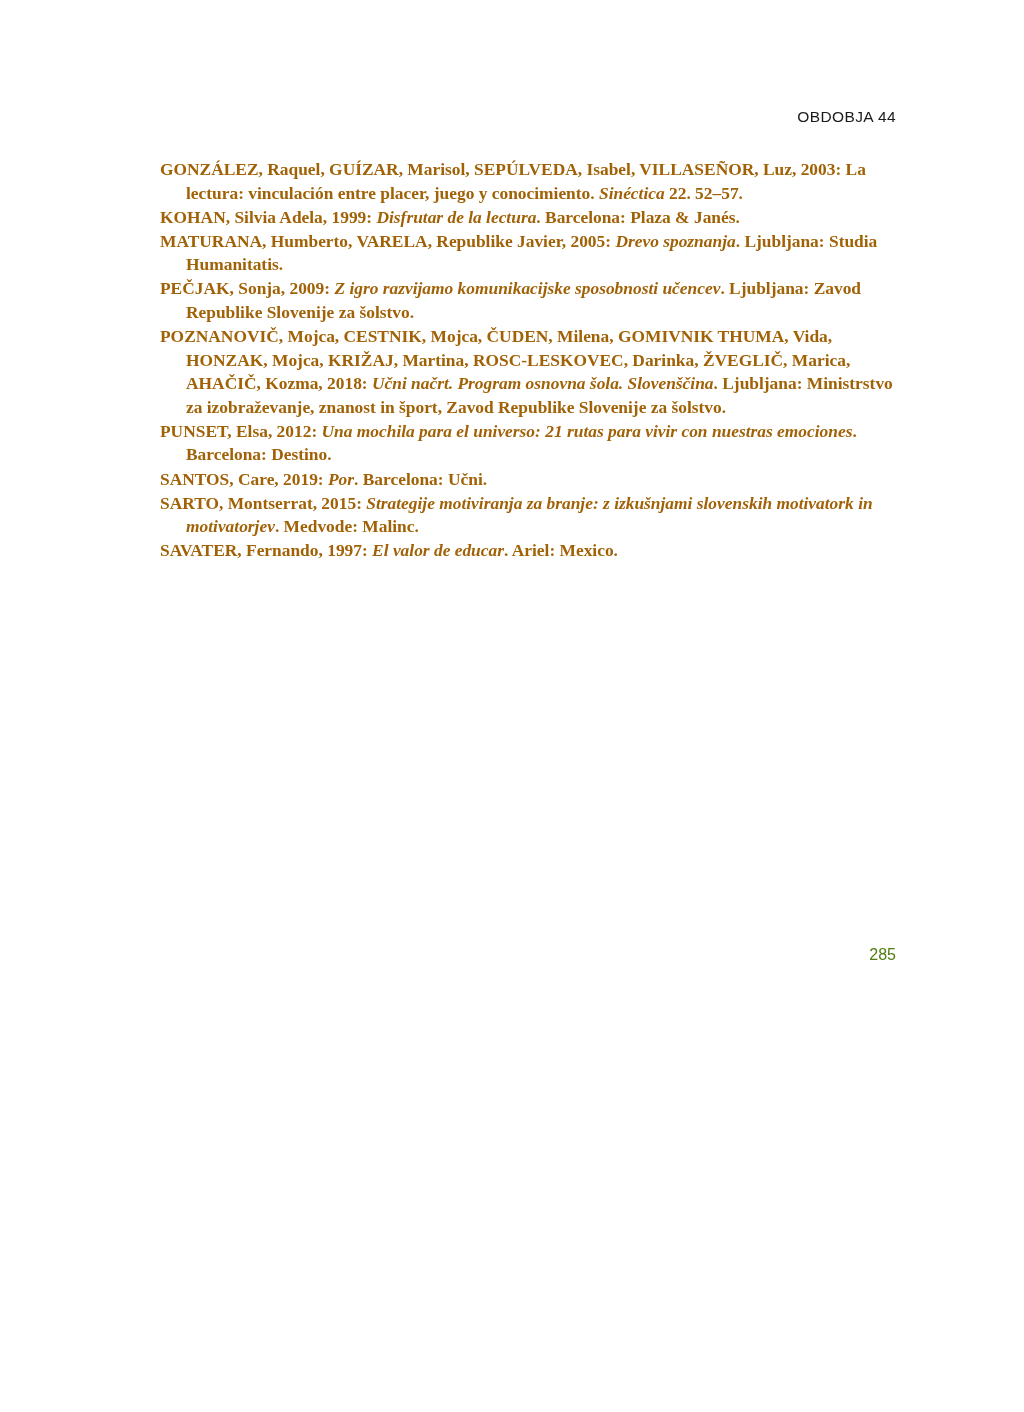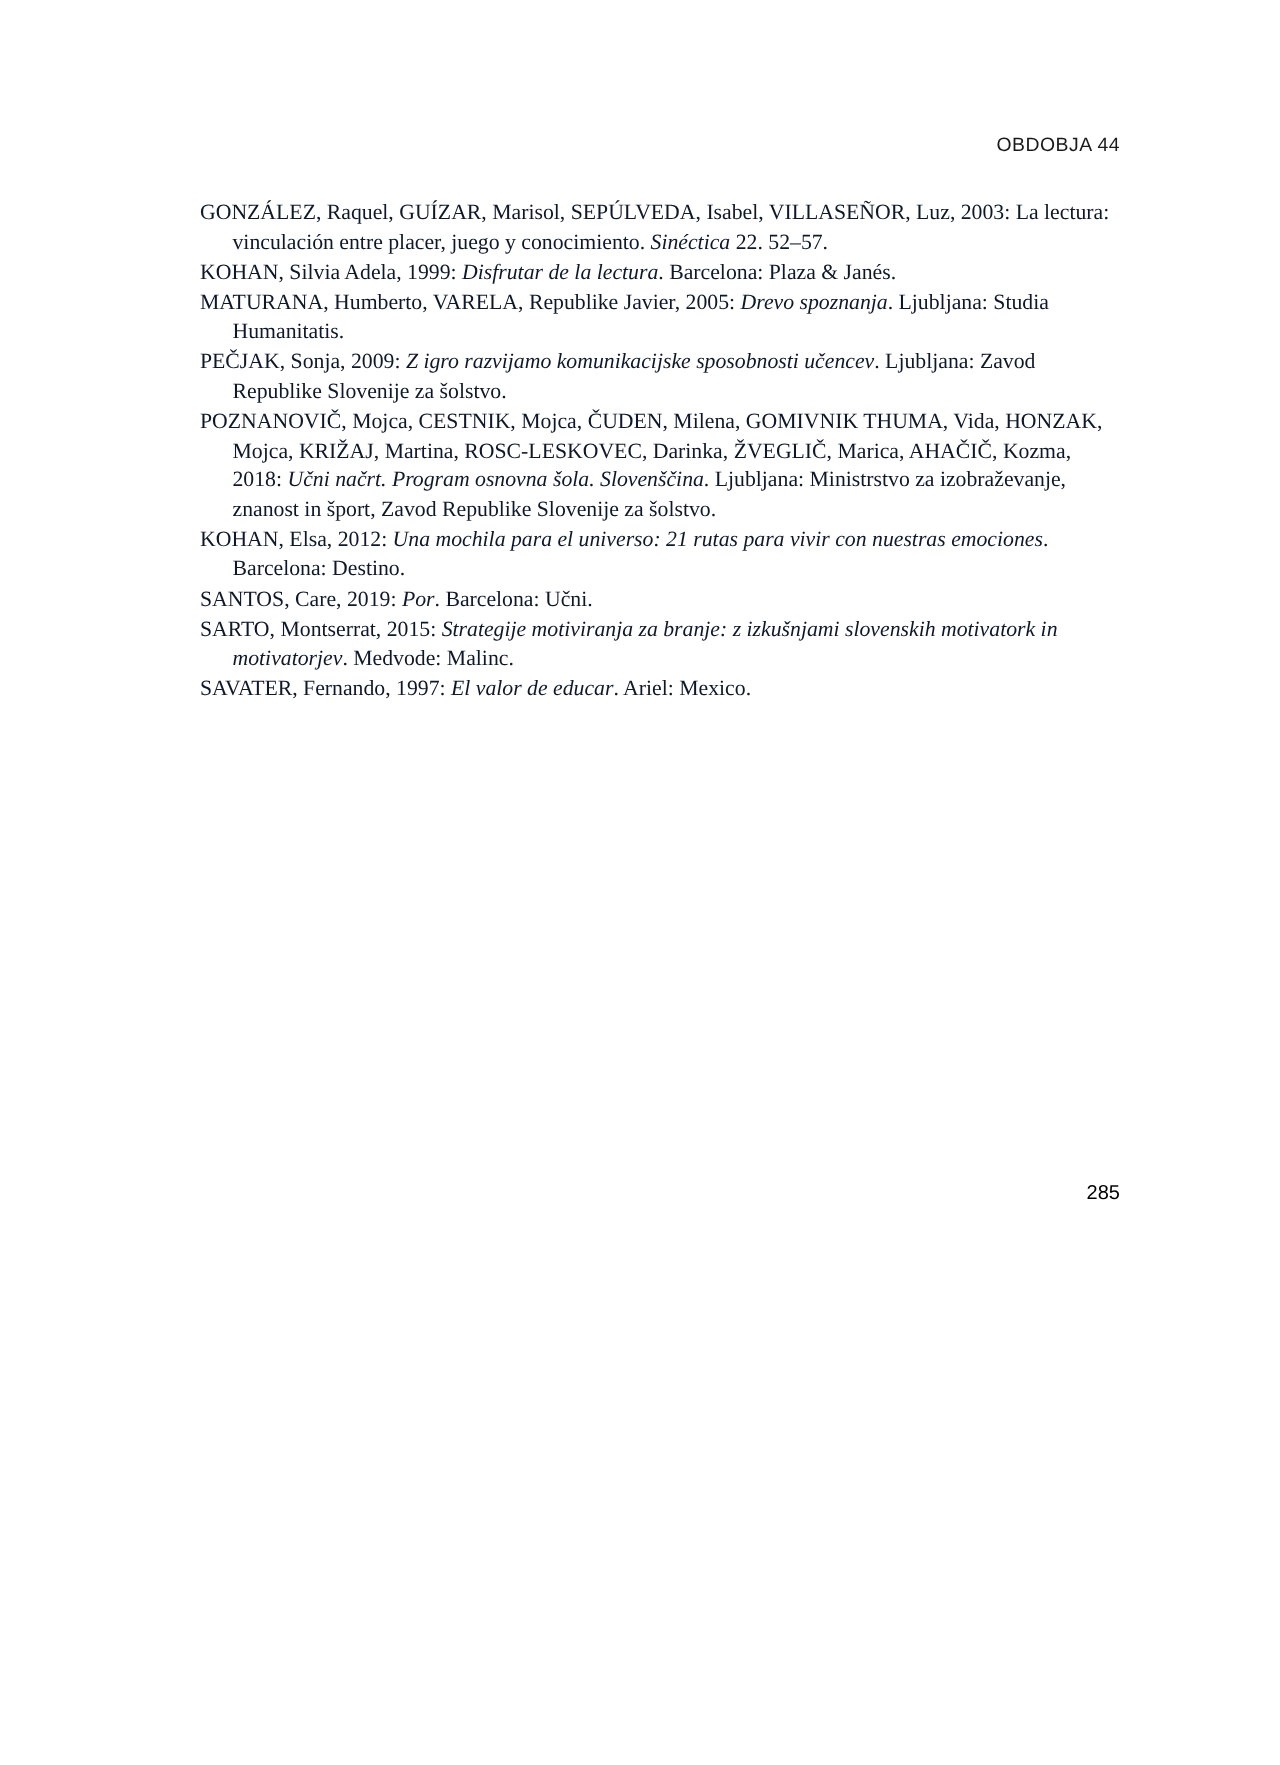"GONZÁLEZ, Raquel, GUÍZAR, Marisol," .ref { color: #0f172a -> #a16207; font-weight: none -> bold }
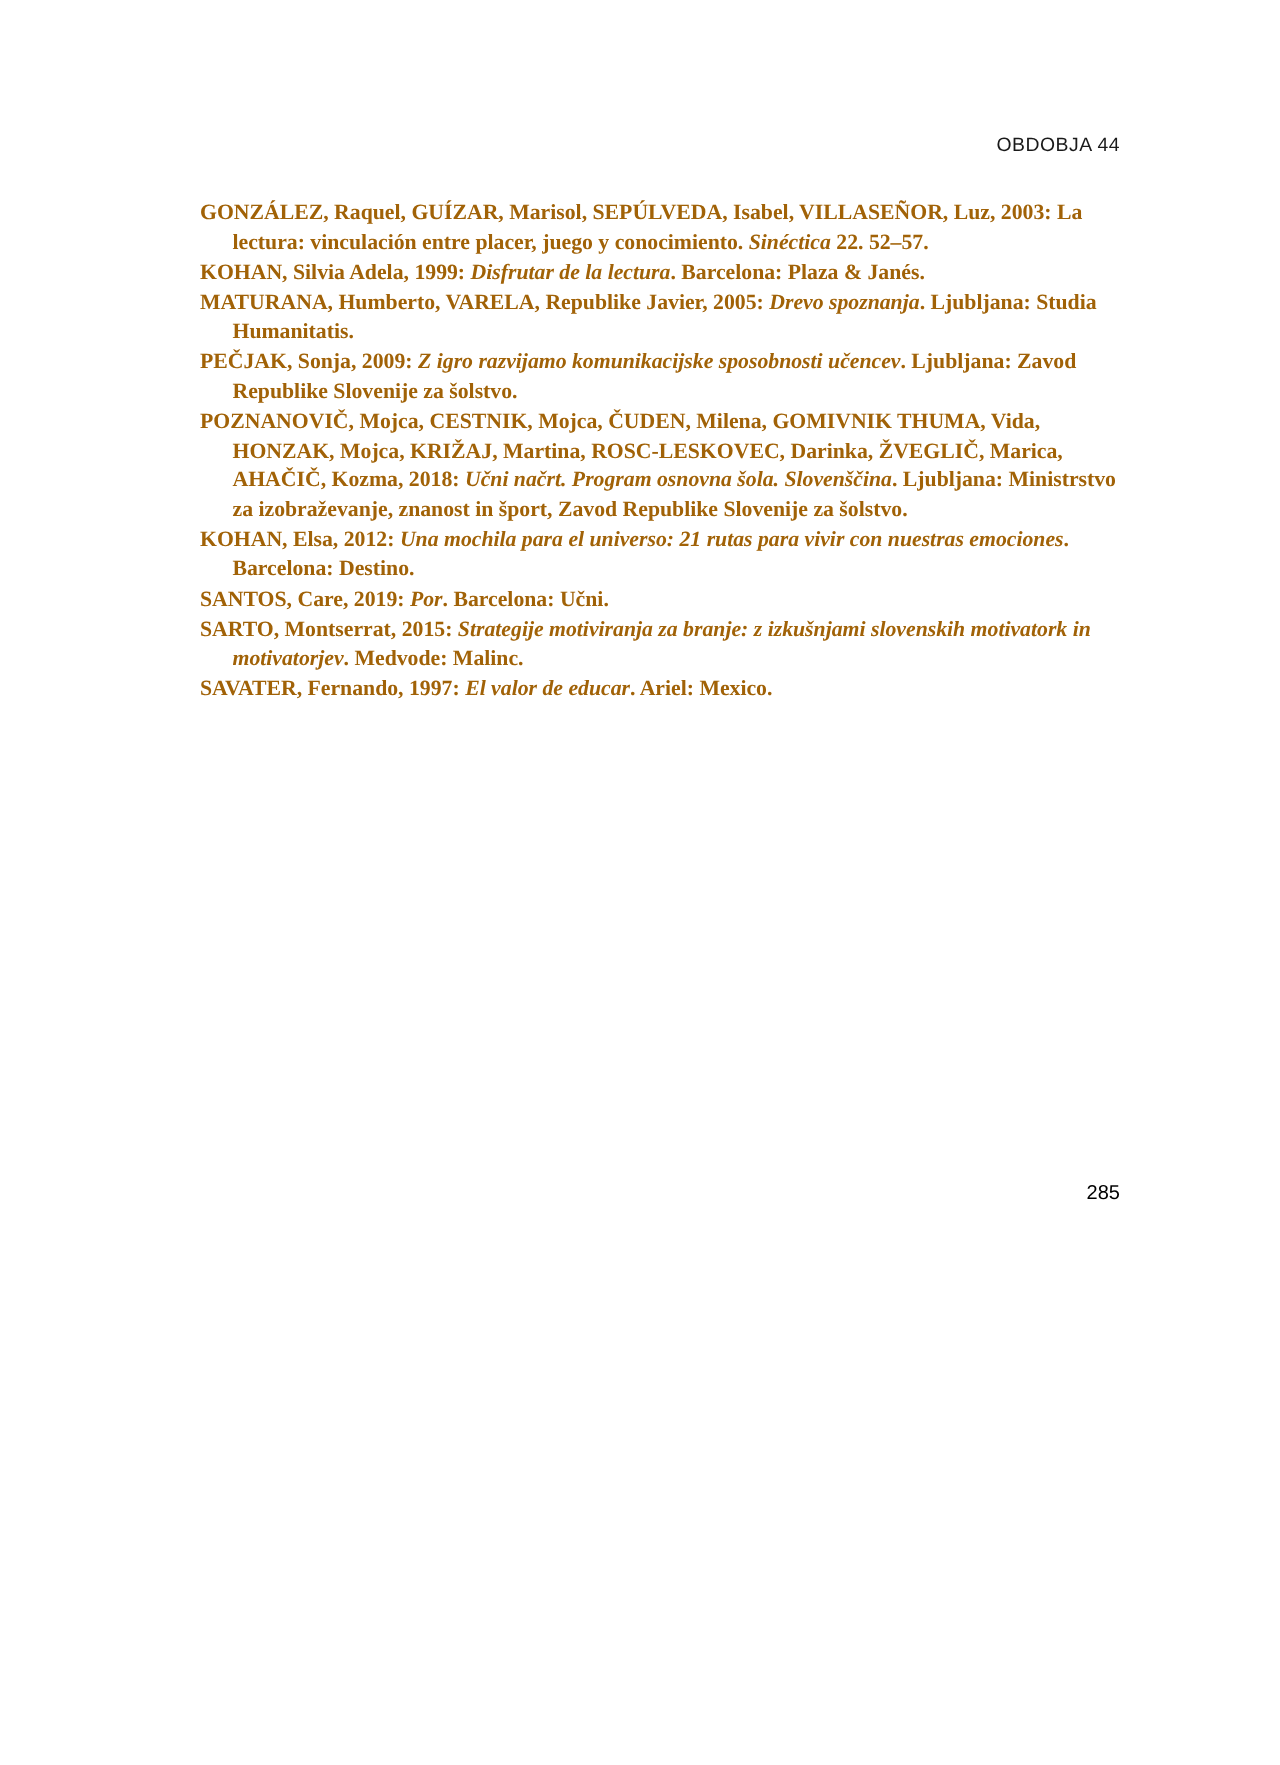"KOHAN, Elsa, 2012:" span { text: KOHAN -> PUNSET }
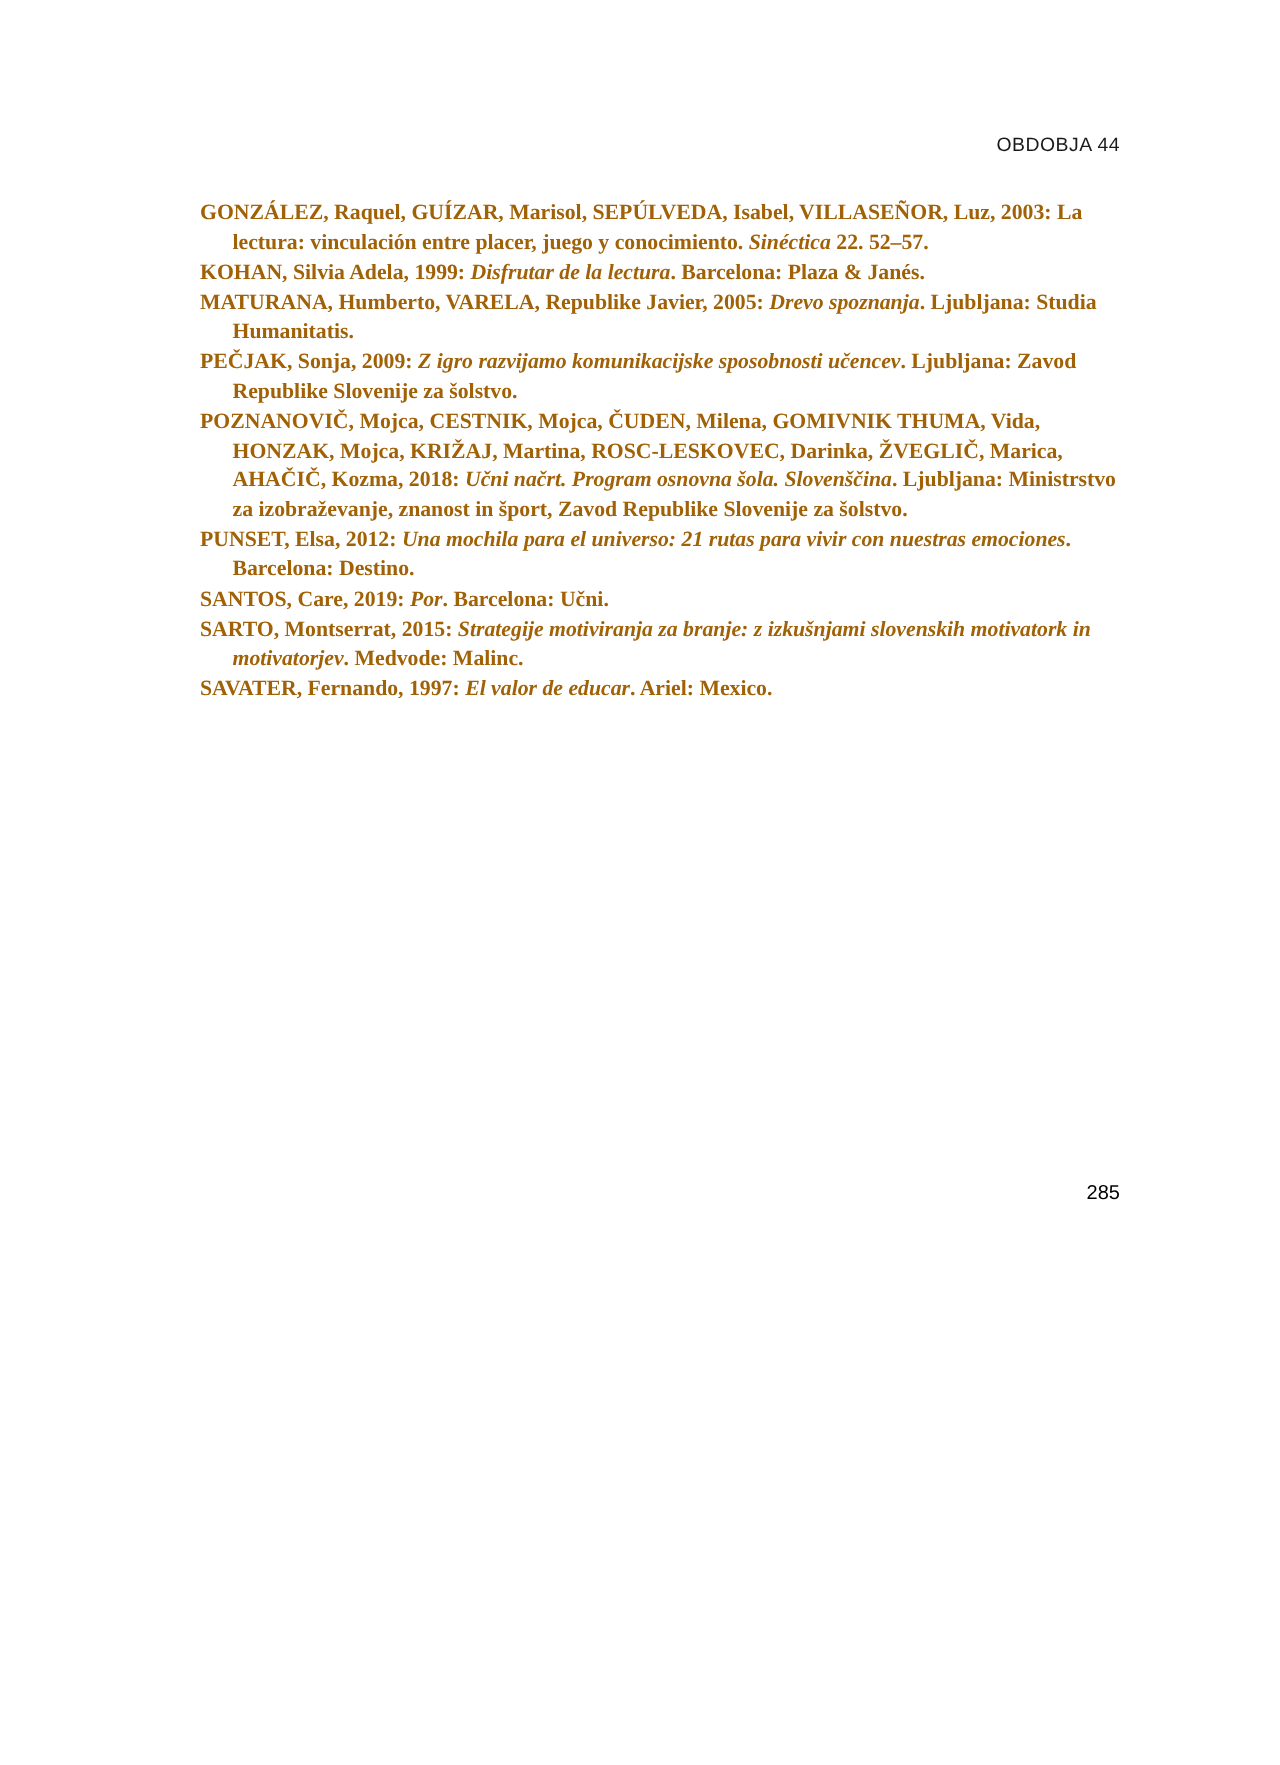"285" .page-number { color: #000000 -> #4d7c0f }
